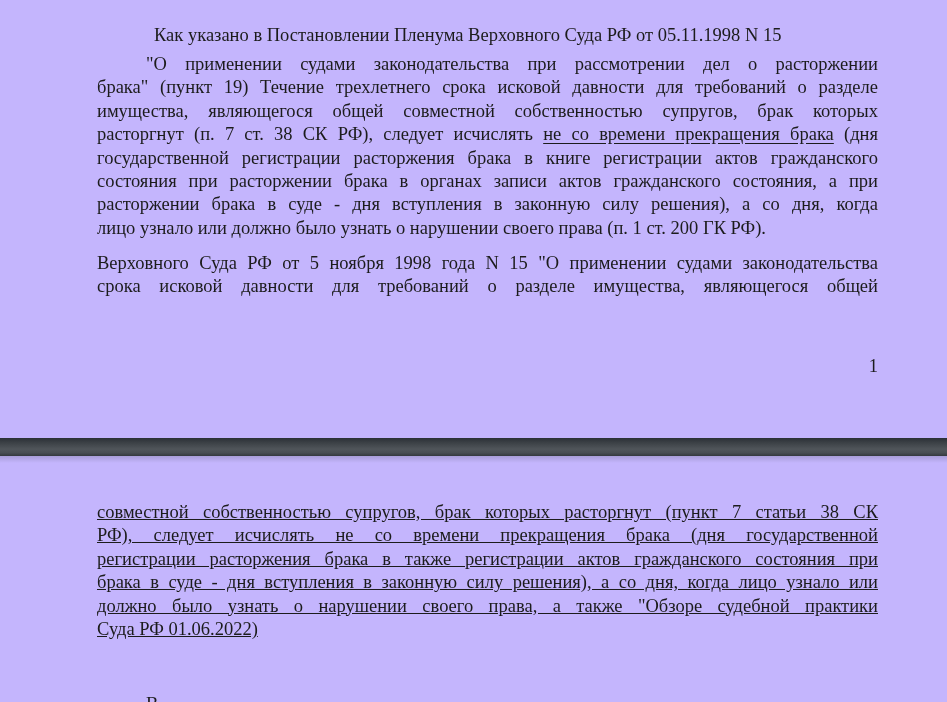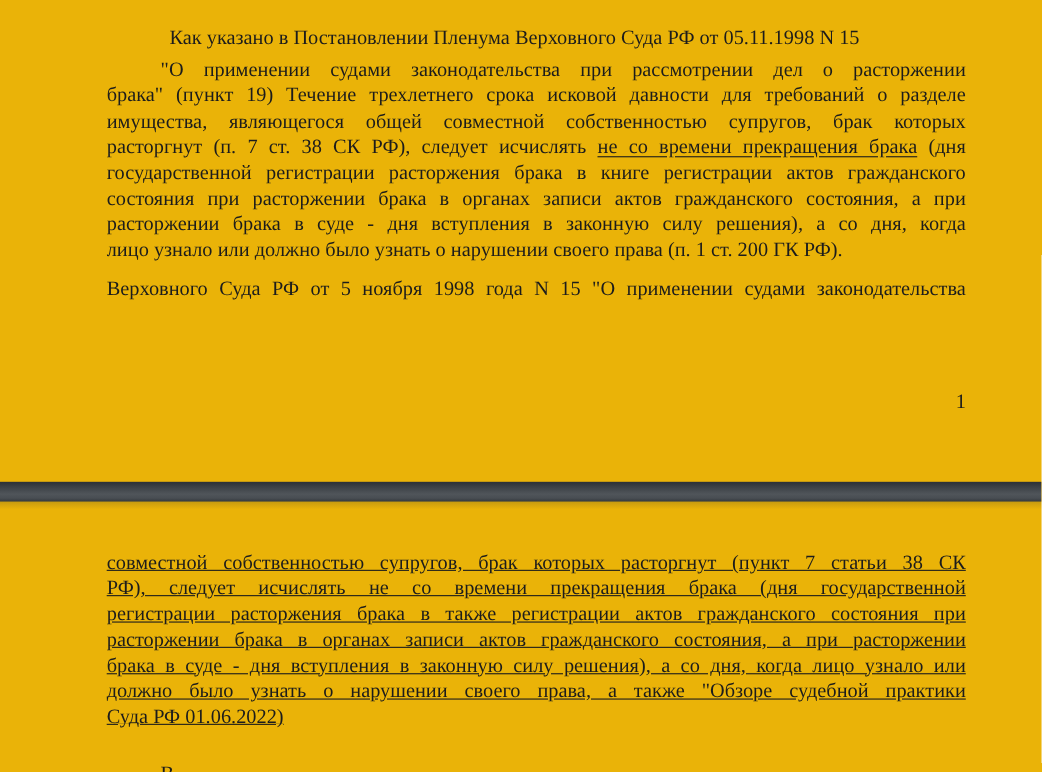"Как указано в Постановлении Пленума" .viewport { background: #eab308 -> #c4b5fd }
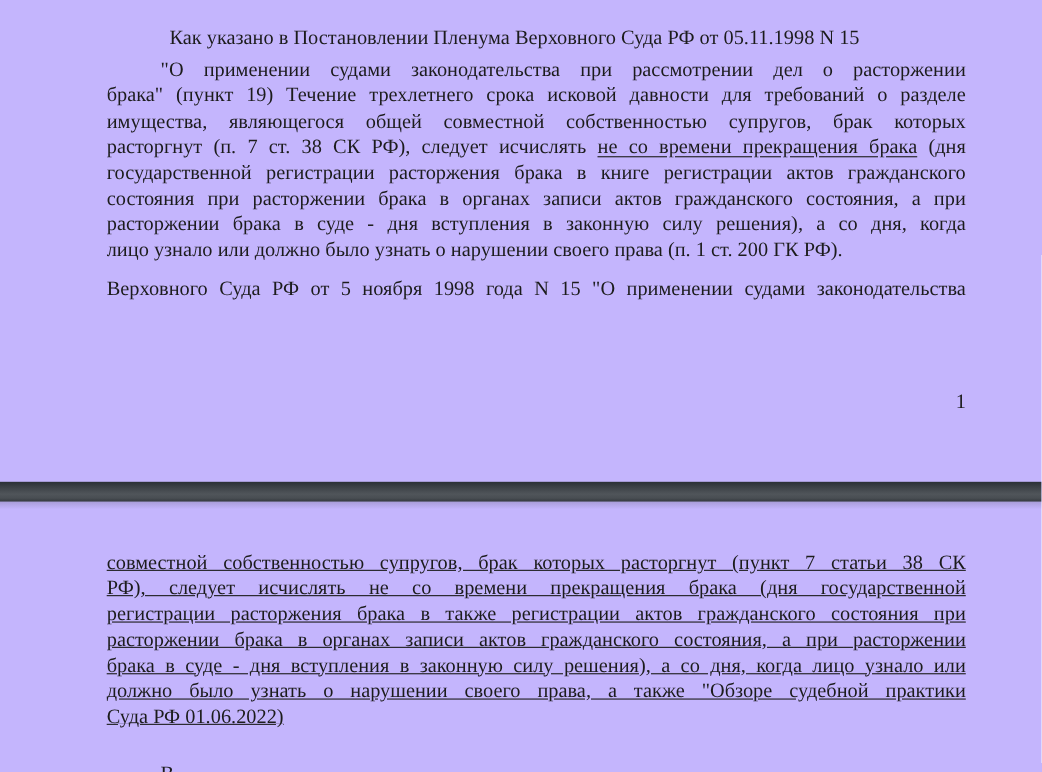"срока исковой давности для требований" div.line { html: none -> <div>срока исковой давности для требований о разделе имущества, являющегося общей</div> }
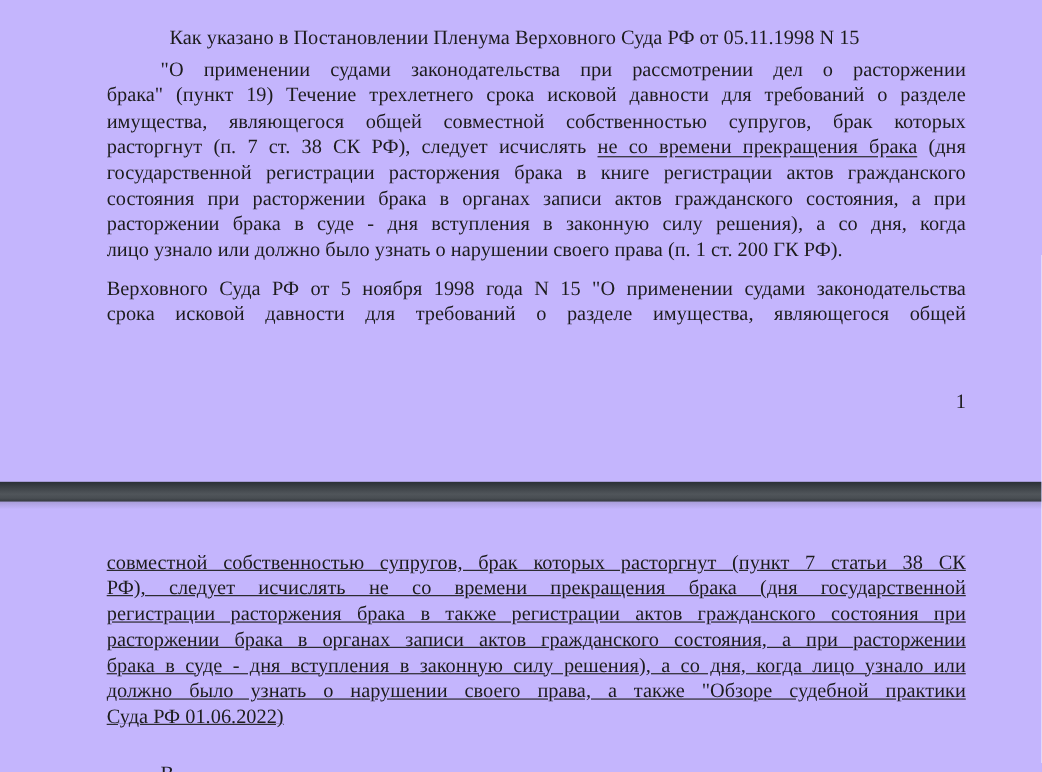"расторжении брака в органах записи" div.line { html: <div>расторжении брака в органах записи актов гражданского состояния, а при расторжении</div> -> none }
